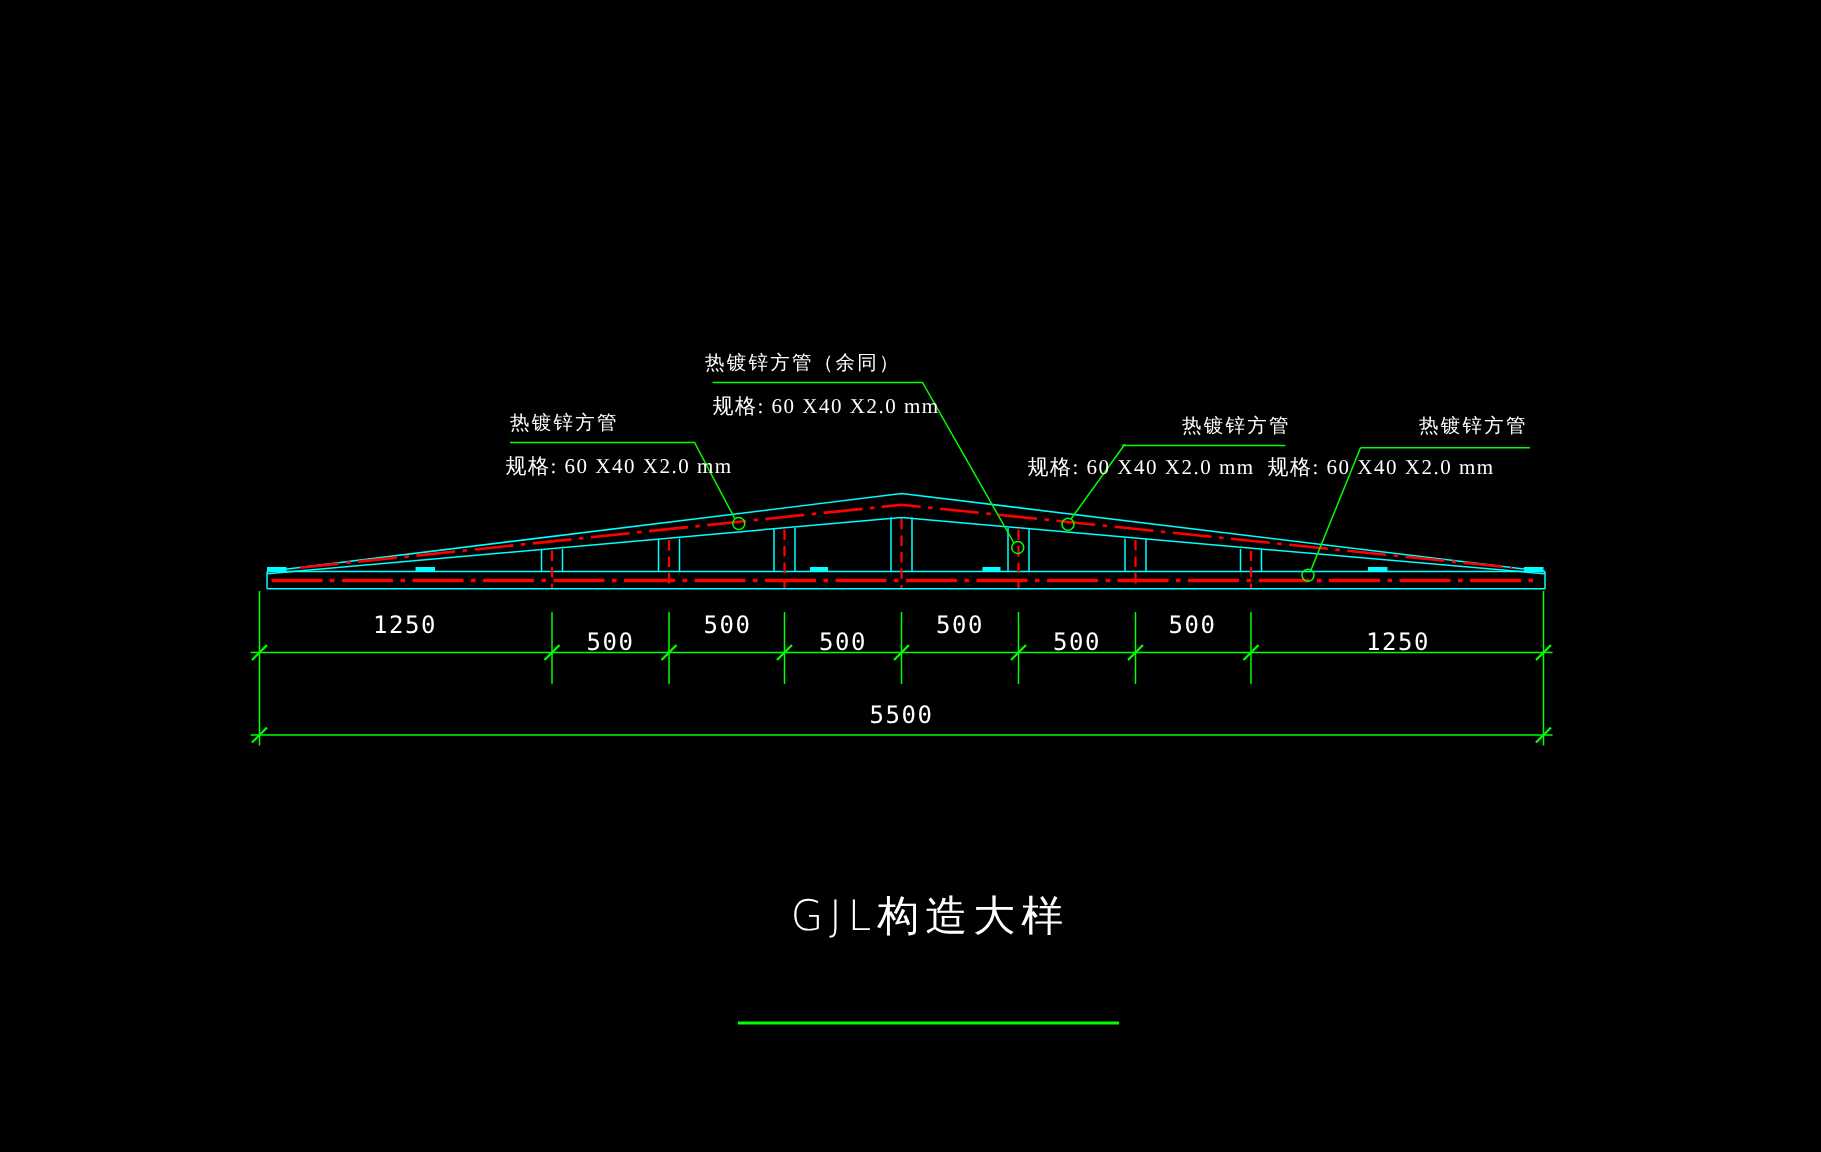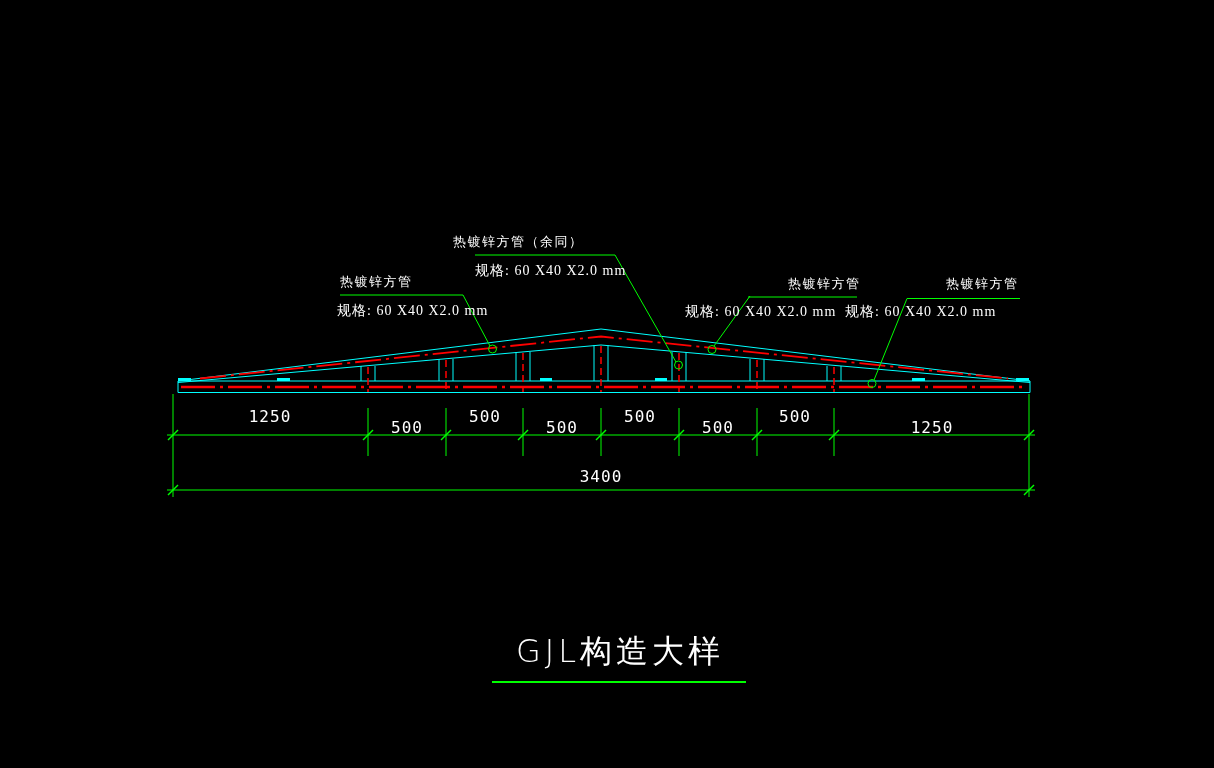"热镀锌方管（余同）" div.cad-text { left: 453px -> 470px }
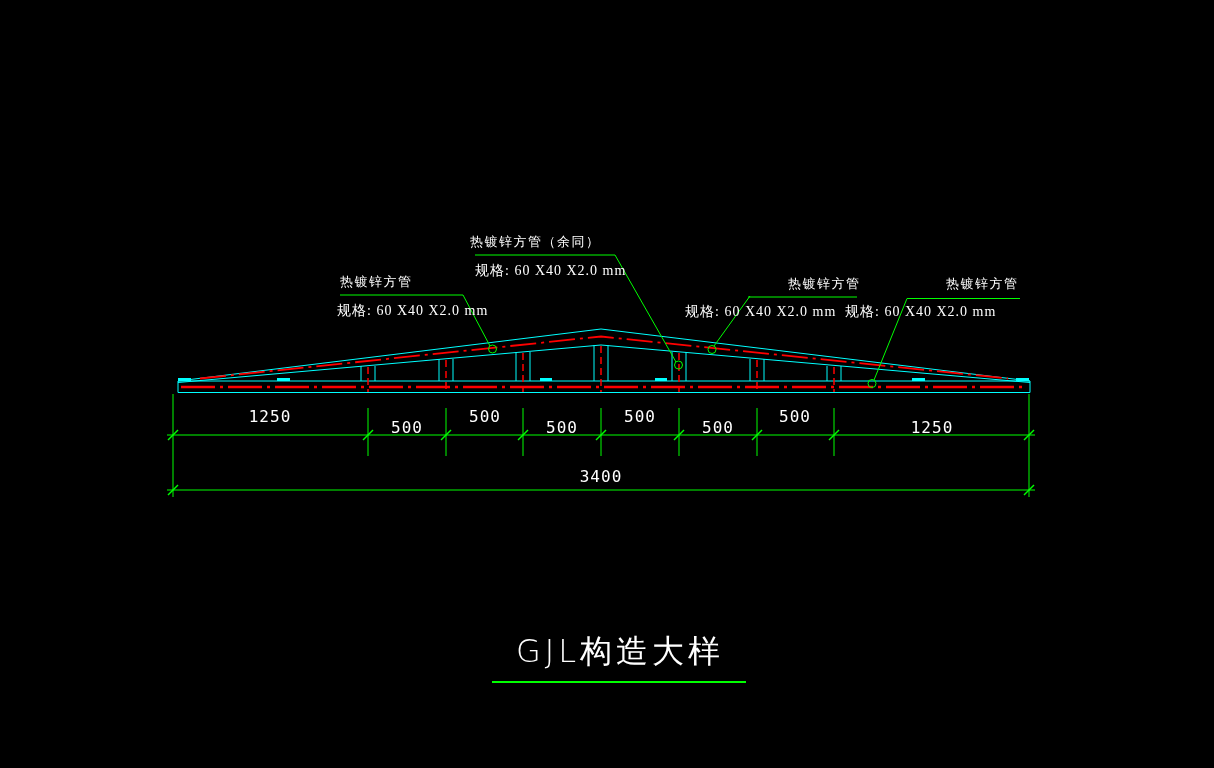"3400" div.cad-text { text: 3400 -> 5500 }
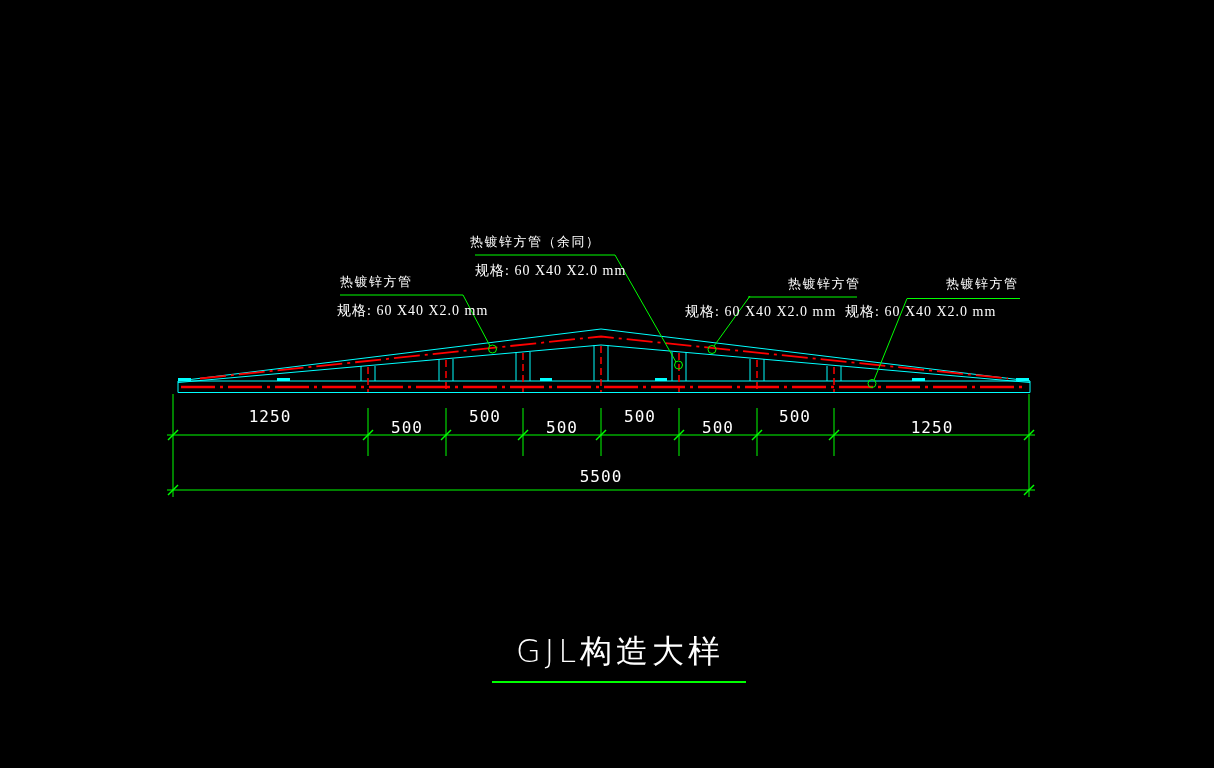"GJL构造大样" .drawing-title { font-size: 32px -> 28px; margin-top: 38px -> none }
